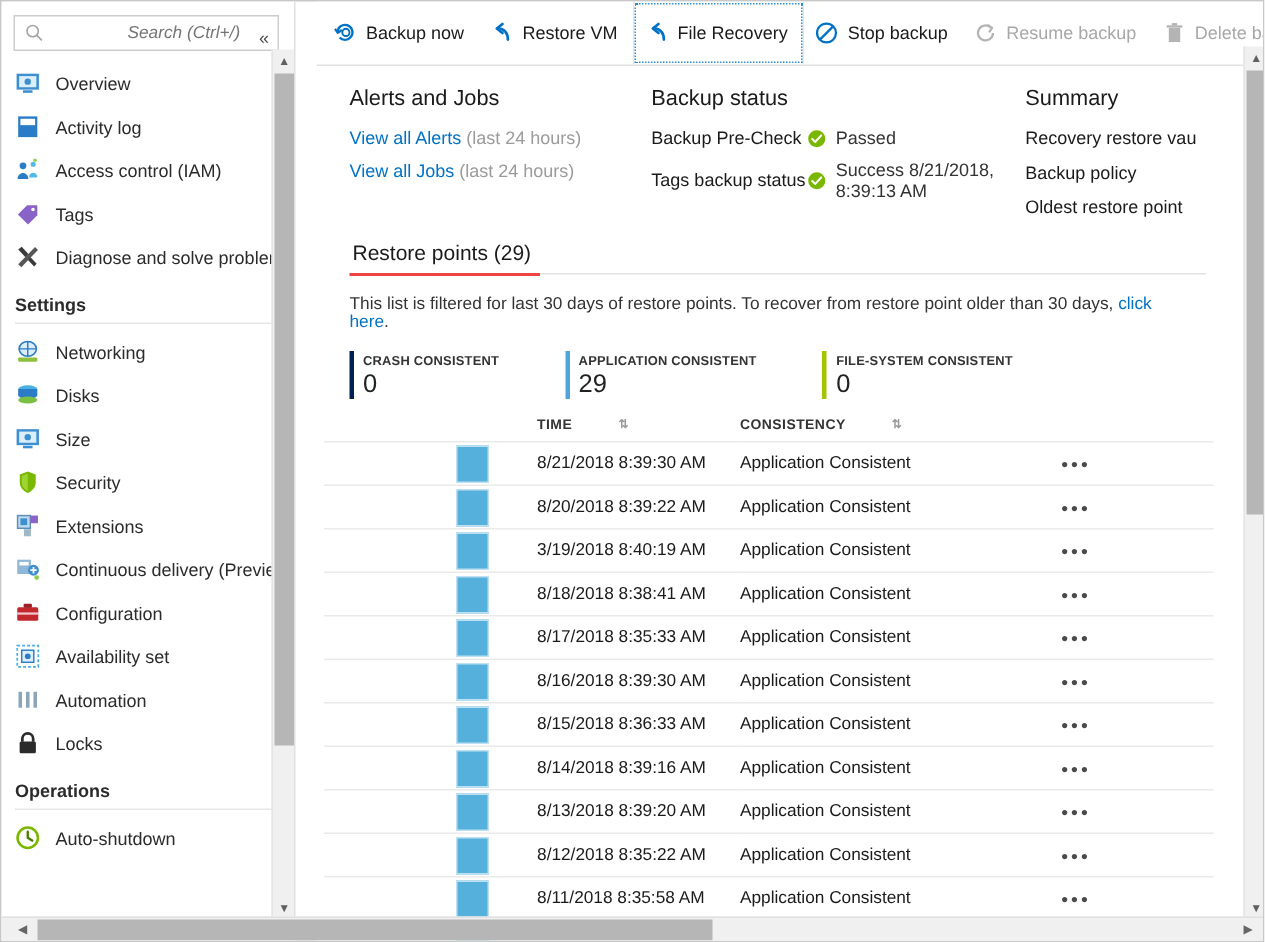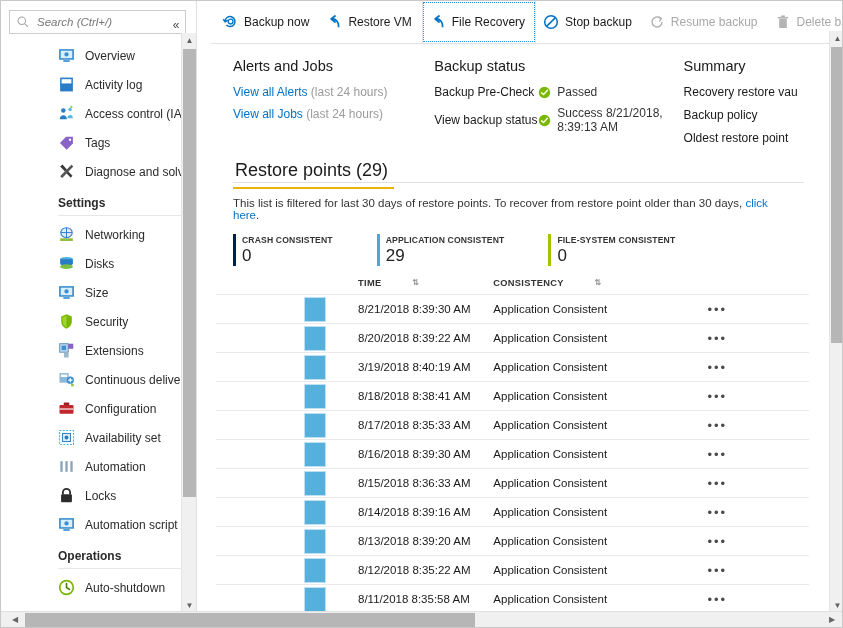"Search (Ctrl+/)" .search-box { gap: none -> 48px }
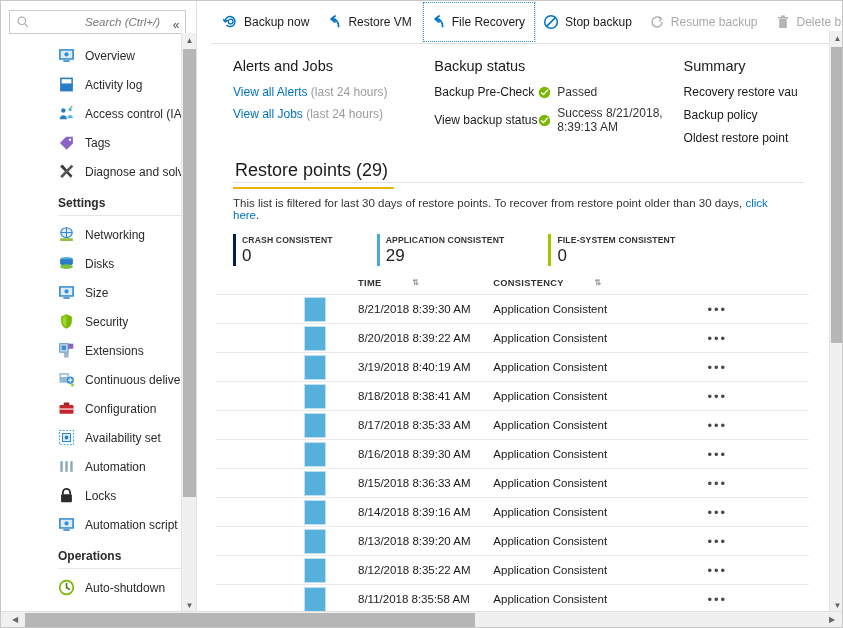"Overview" .nav-list { padding-left: 48px -> none }
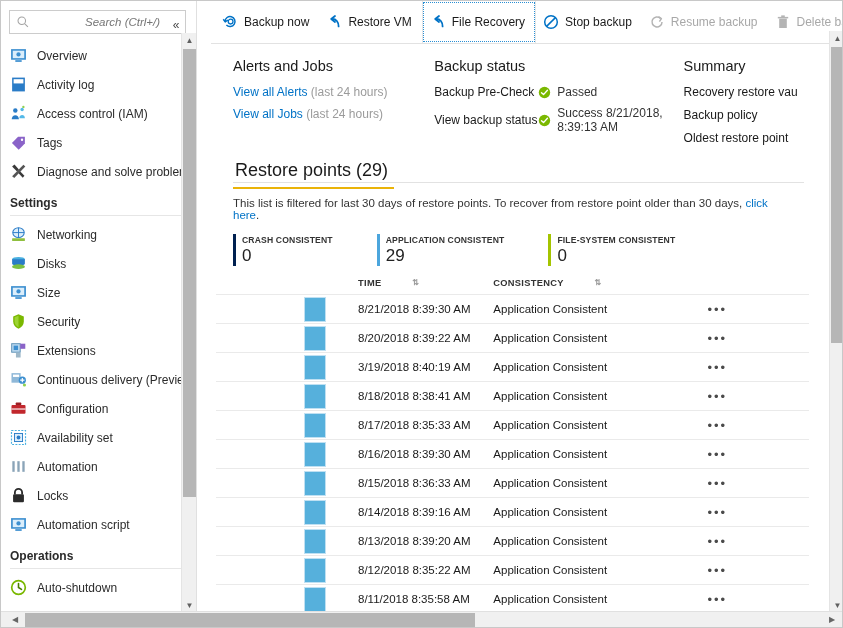"View backup status" span.kv-key { text: View -> Tags }
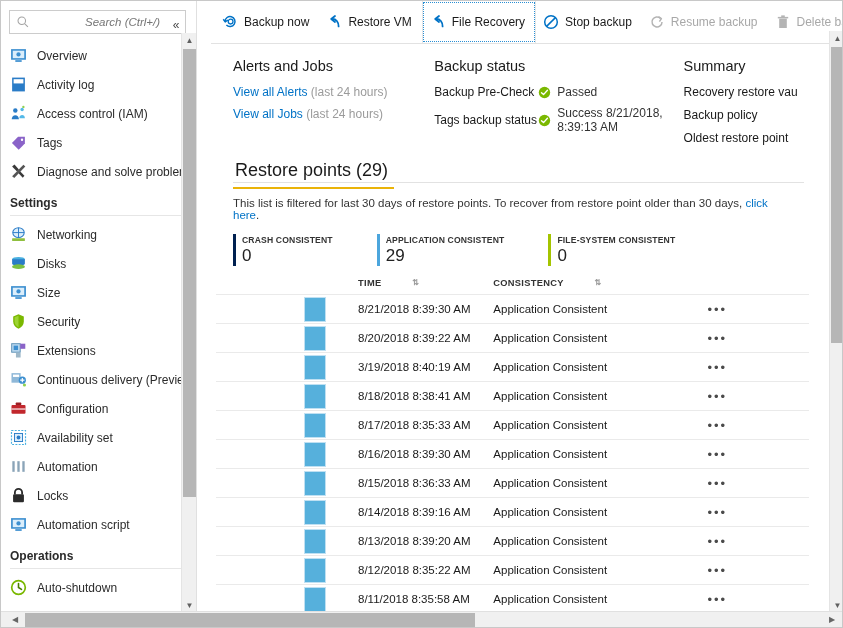"Restore points (29)" .tab { border-bottom: 2px solid #eab308 -> 2px solid #ef4444; font-size: 18px -> 14px }
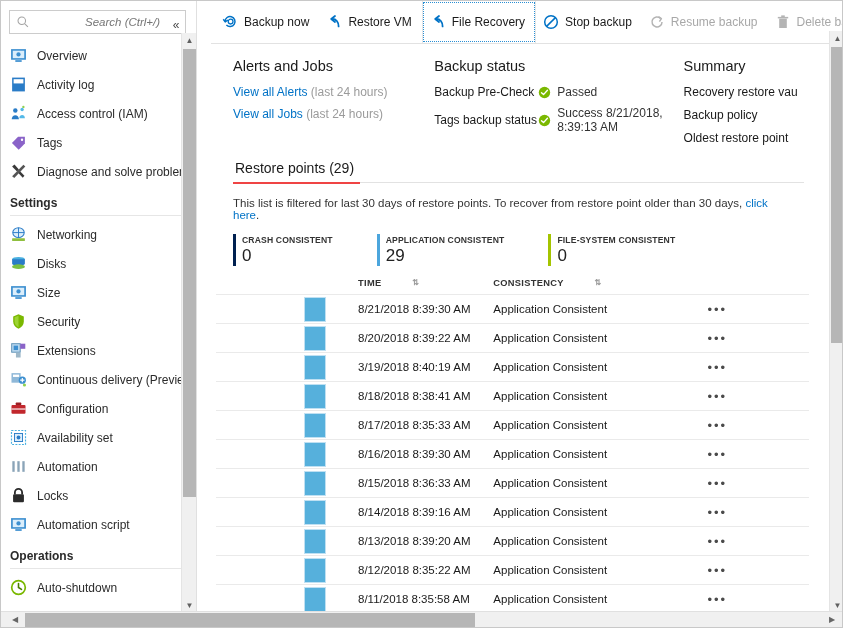"Automation script" div.nav-item { html: <div> <svg> <rect></rect> <rect></rect> <rect></rect> <circle></circle> </svg> <span>Automation script</span> </div> -> none }
